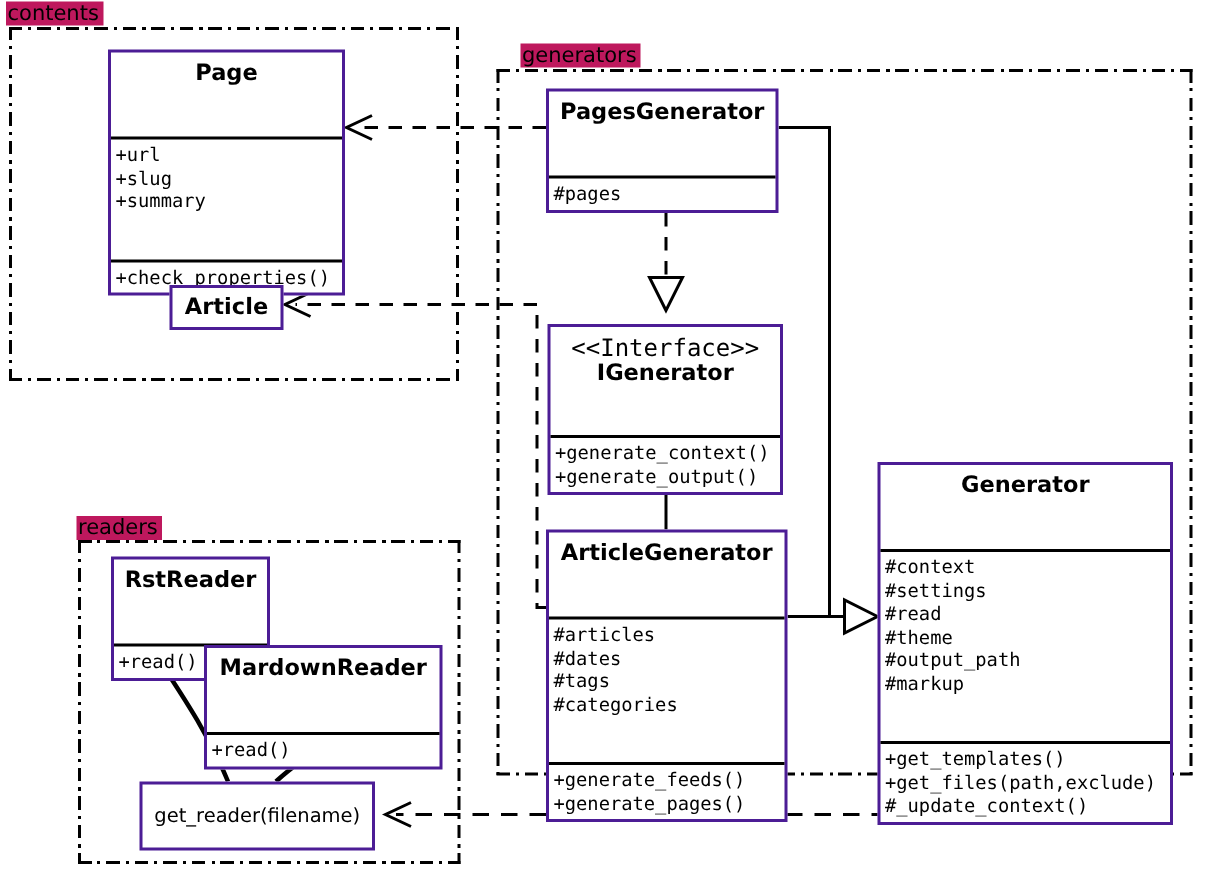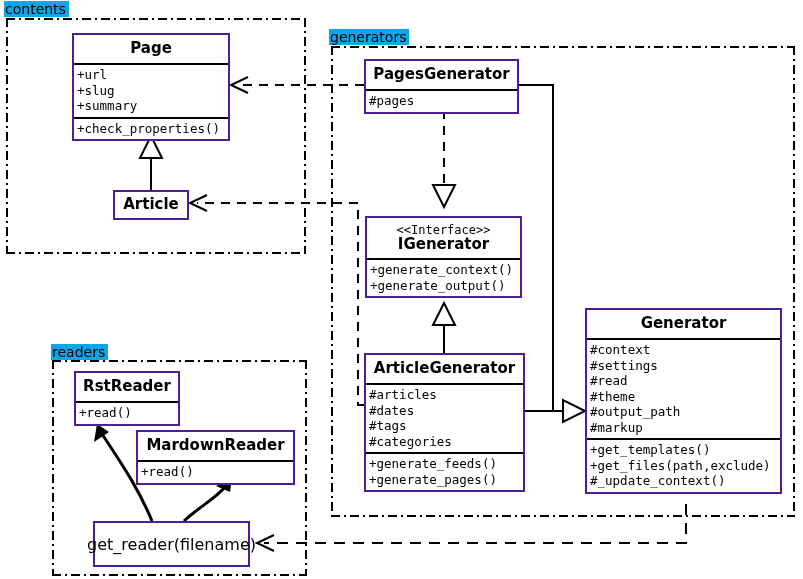"contents" .package-label { background: #0ea5e9 -> #be185d }
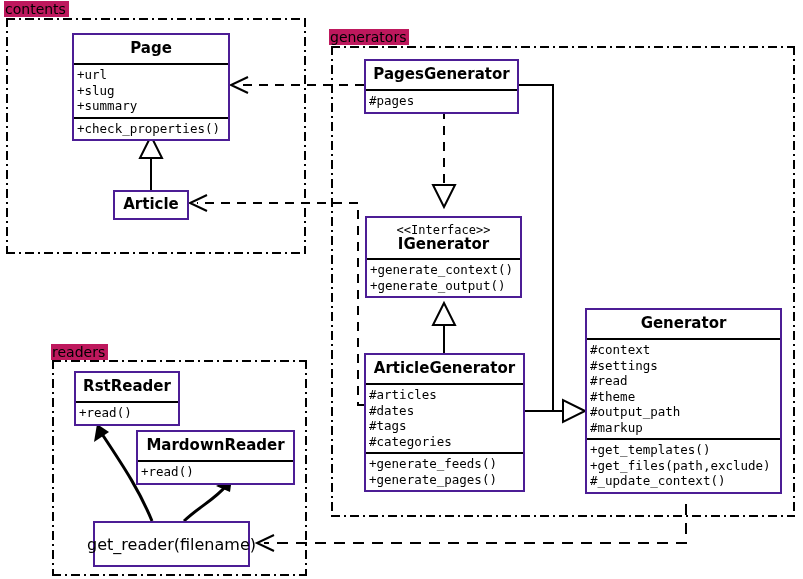"generators" div.package-label { left: 329px -> 347px }
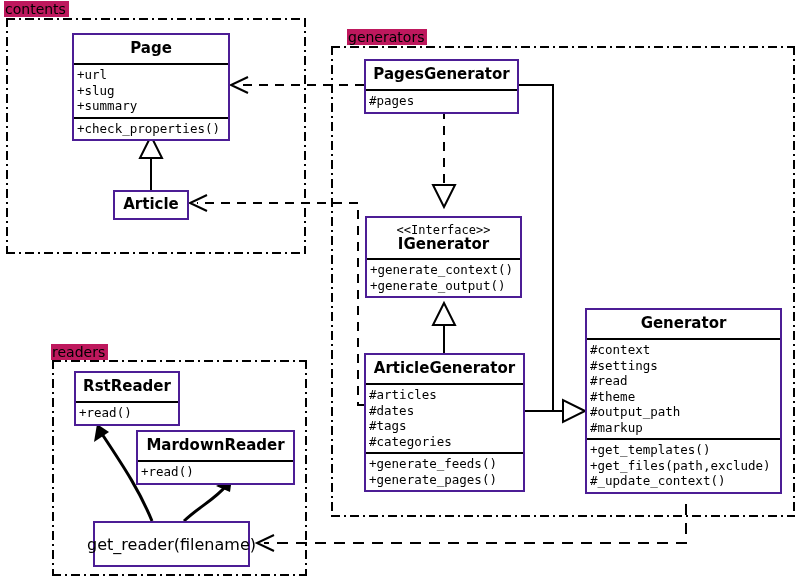"+url" .uml-compartment { margin-top: none -> 28px }
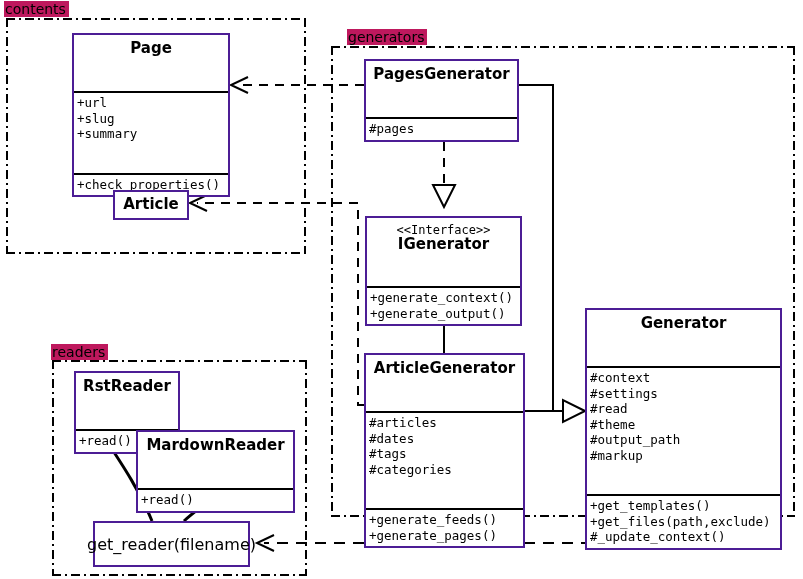"<<Interface>>" .uml-stereo { font-size: 12px -> 16px }
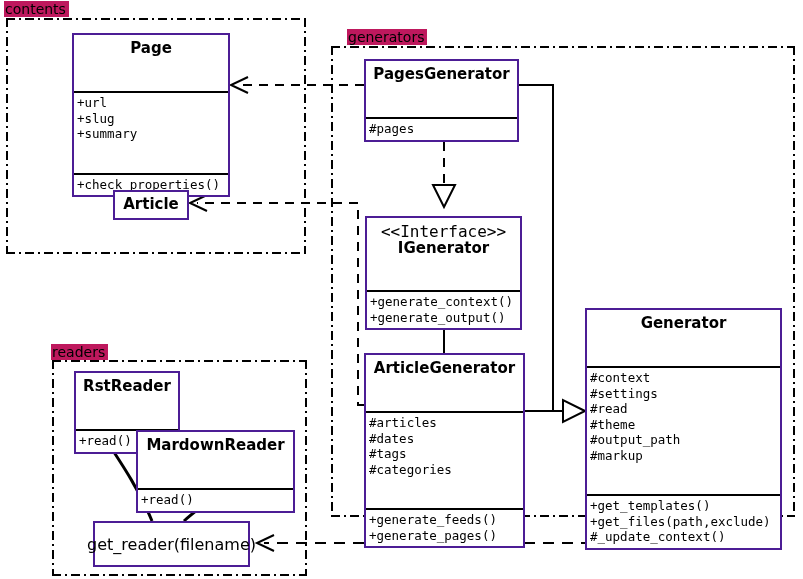"get_reader(filename)" .plain-label { font-size: 16px -> 13px }
